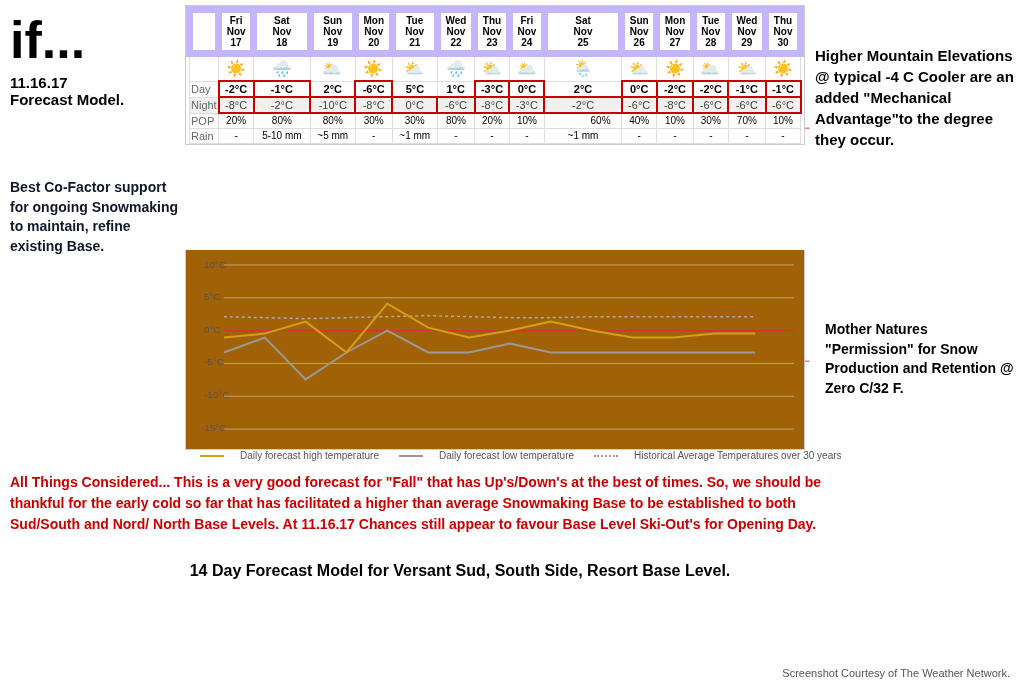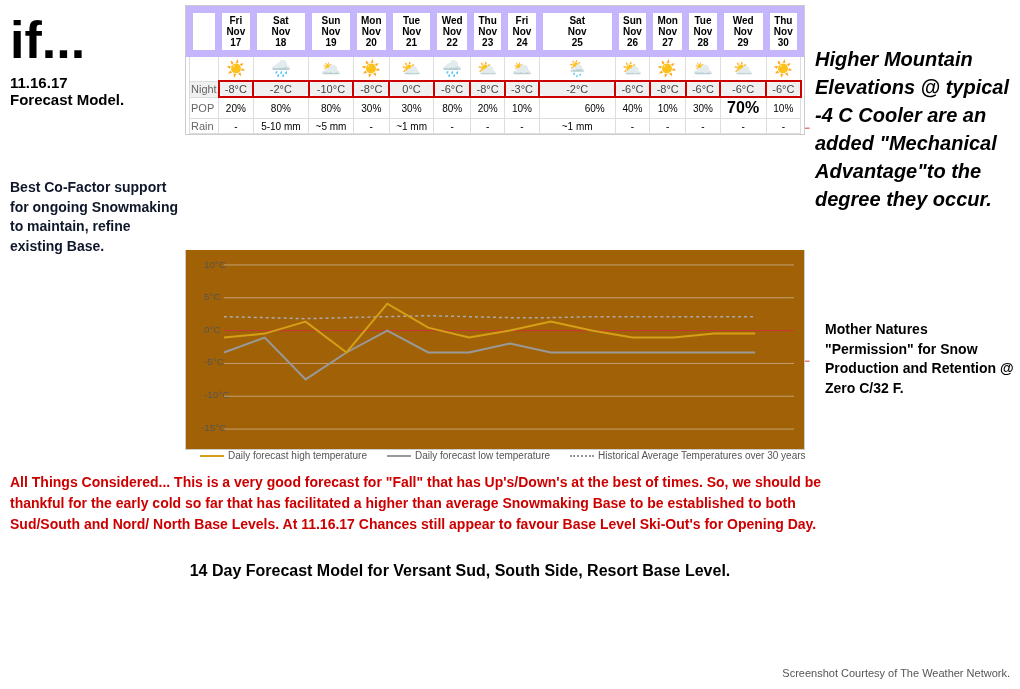"Higher Mountain Elevations @ typical" .right-note-top { font-size: 20px -> 15px; font-style: italic -> none }
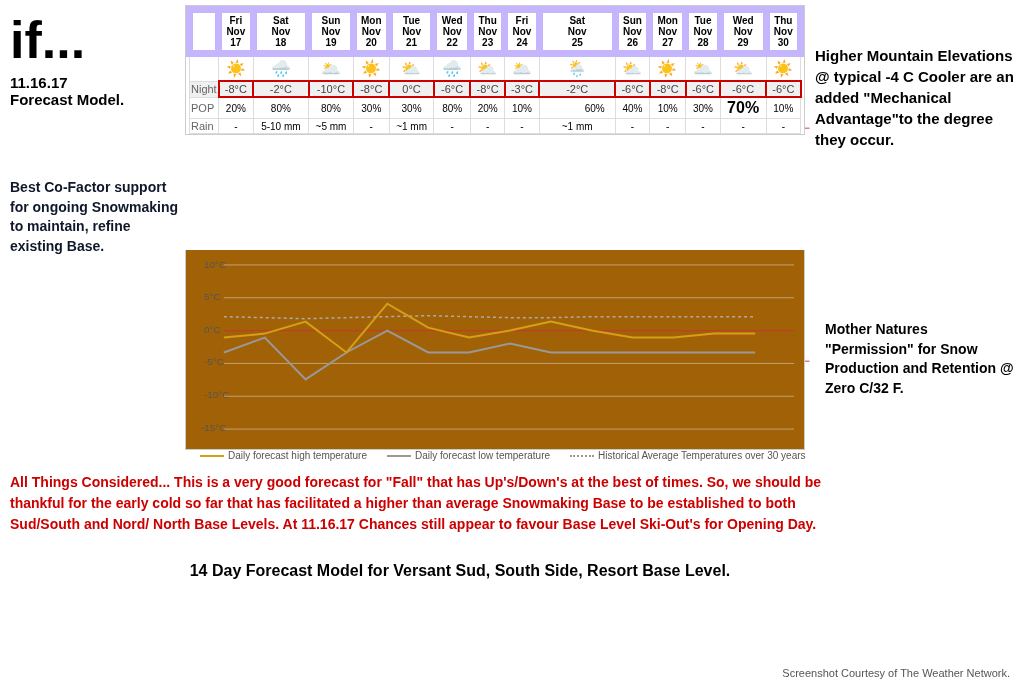"Day" tr.day-row { html: none -> <tr> <td>Day</td> <td>-2°C</td> <td>-1°C</td> <td>2°C</td> <td>-6°C</td> <td>5°C</td> <td>1°C</td> <td>-3°C</td> <td>0°C</td> <td>2°C</td> <td>0°C</td> <td>-2°C</td> <td>-2°C</td> <td>-1°C</td> <td>-1°C</td> </tr> }
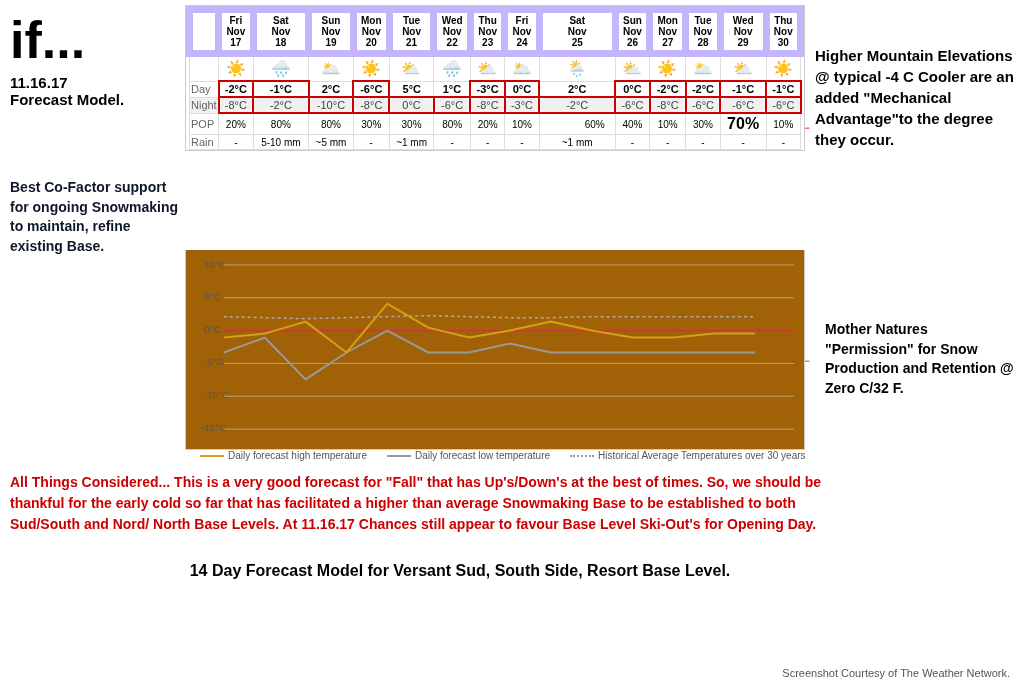"70%" td { font-size: 16px -> 10px; font-weight: bold -> none }
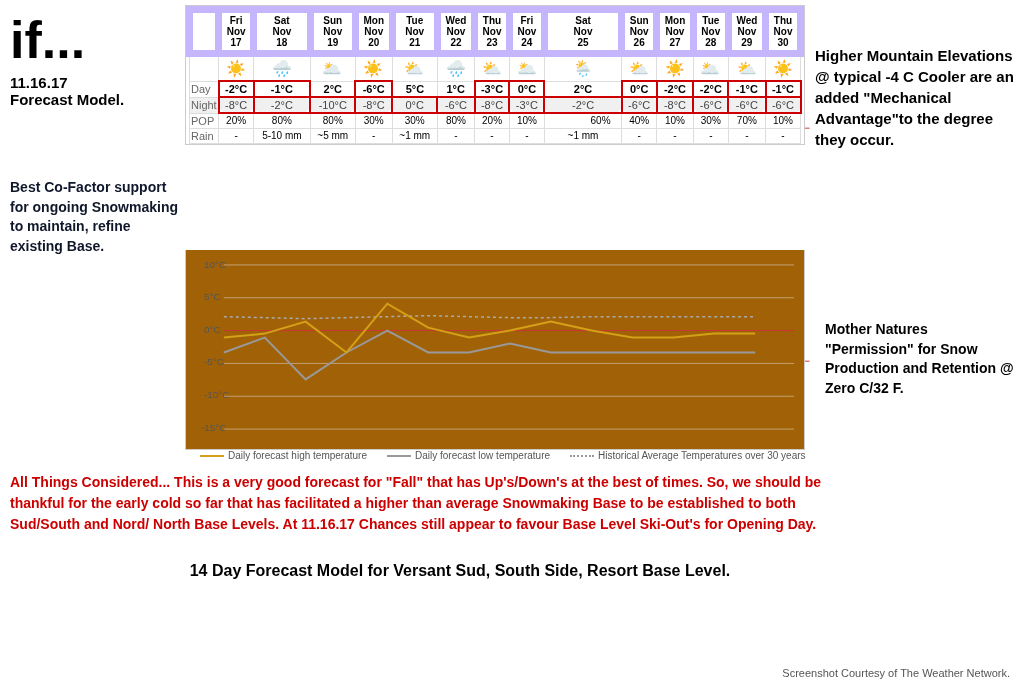"Daily forecast high temperature" .legend-item { gap: 4px -> 16px }
